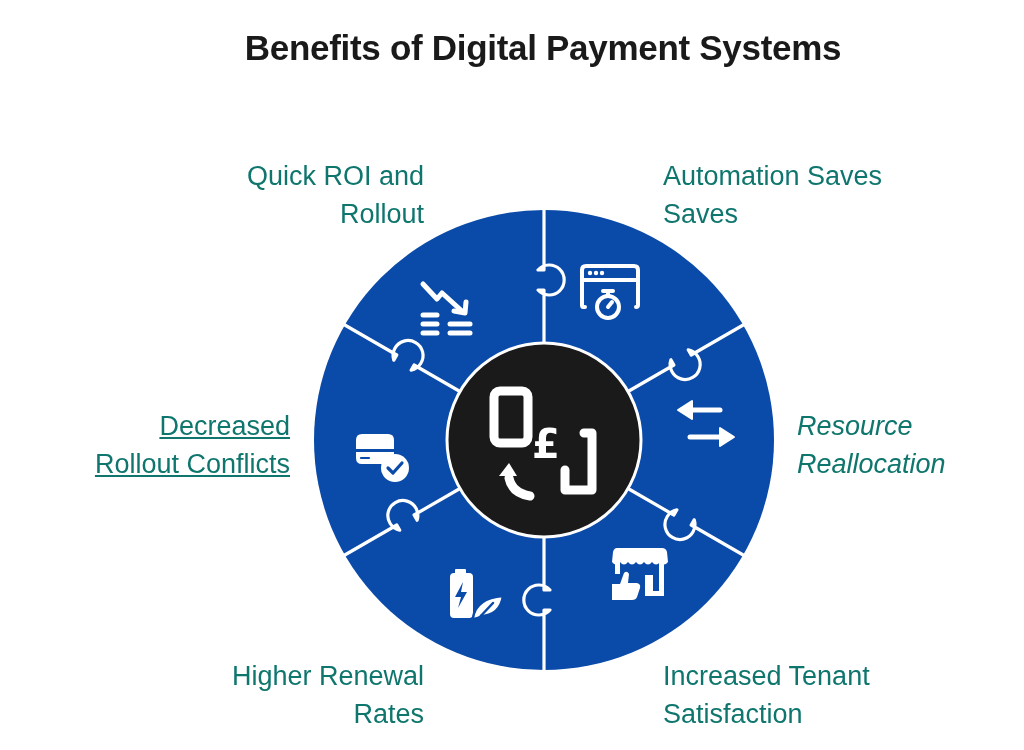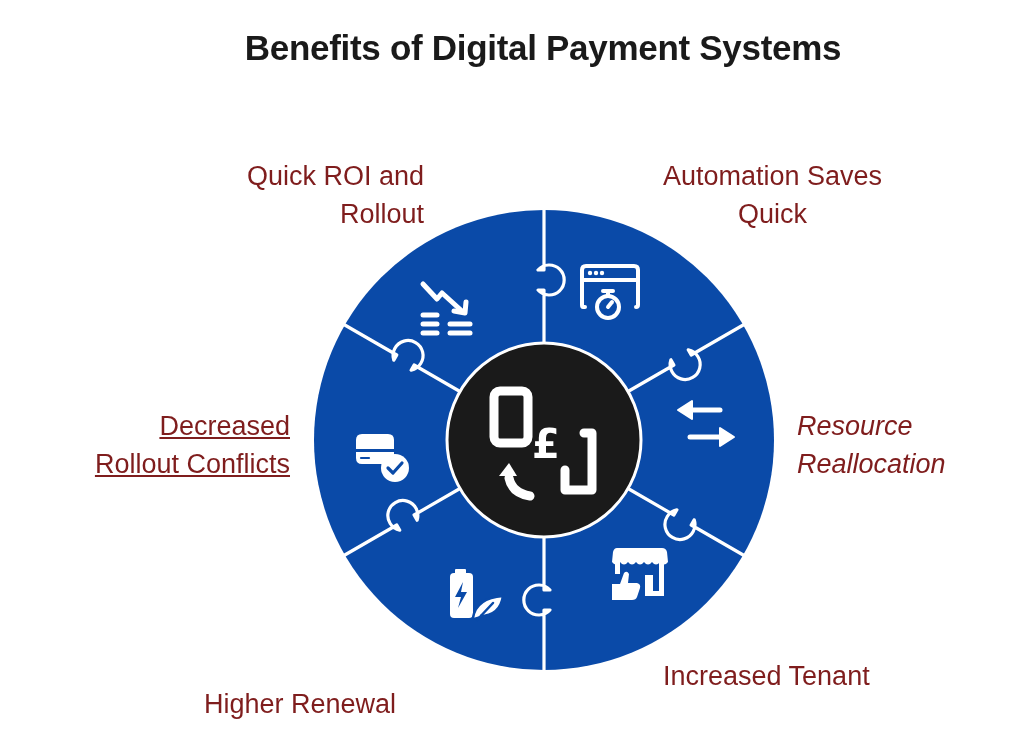"Quick ROI and" .label { color: #7f1d1d -> #0f766e }
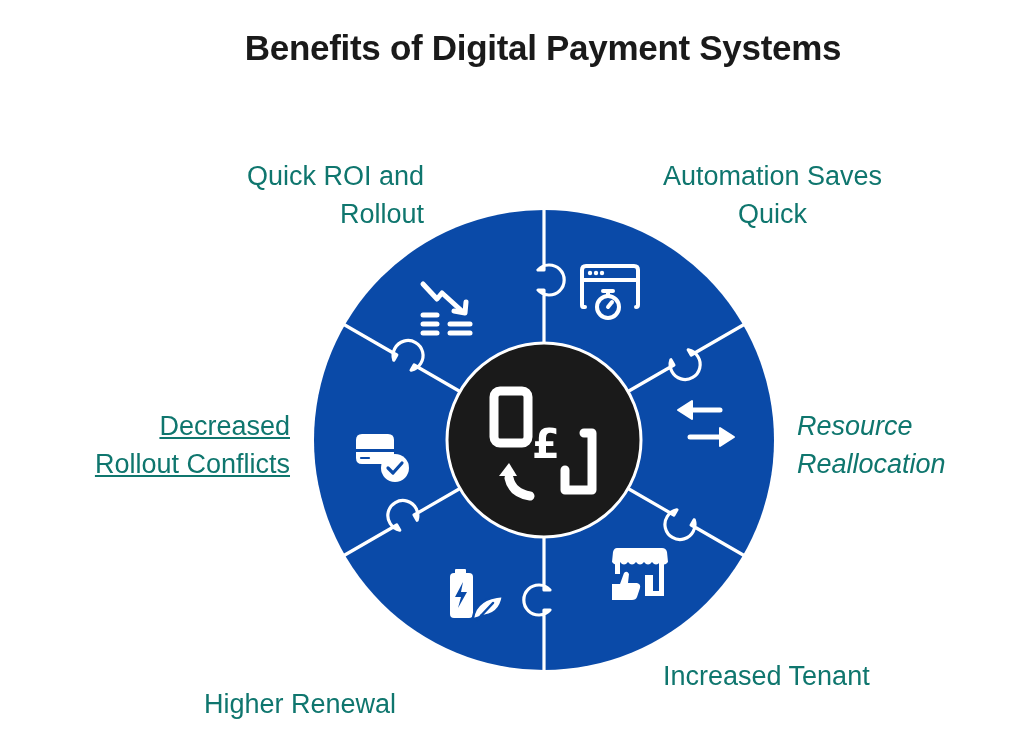"Automation Saves" div.label { text-align: center -> none }
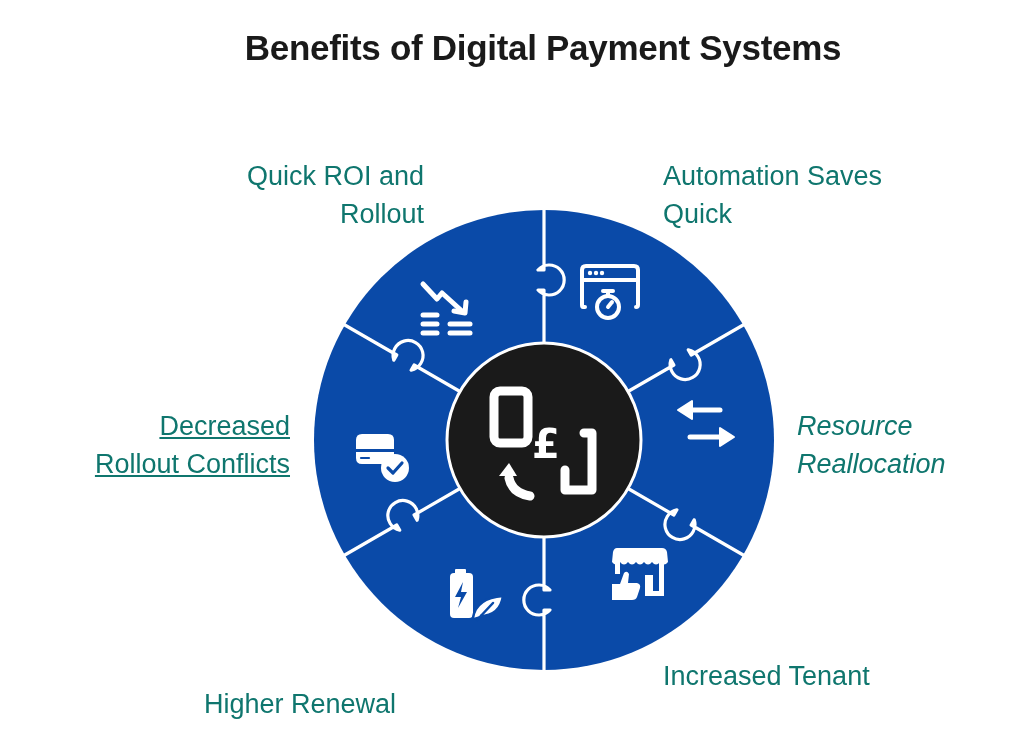"Quick" div { text: Quick -> Saves }
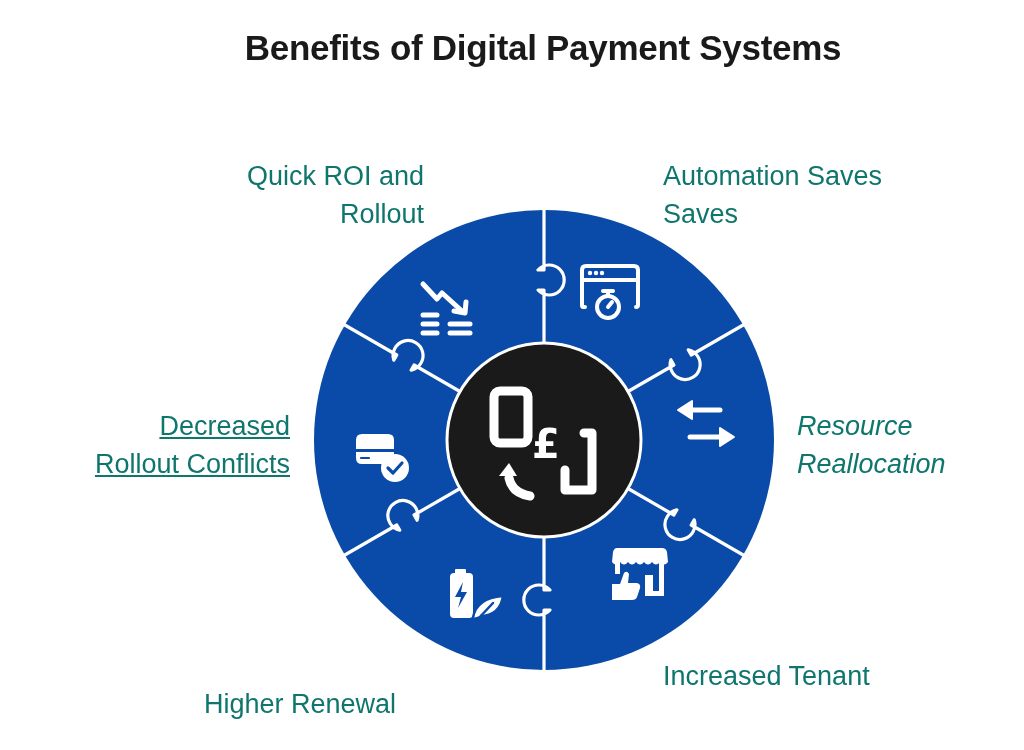"Higher Renewal" div.label { margin-top: 28px -> none; right: 628px -> 600px }
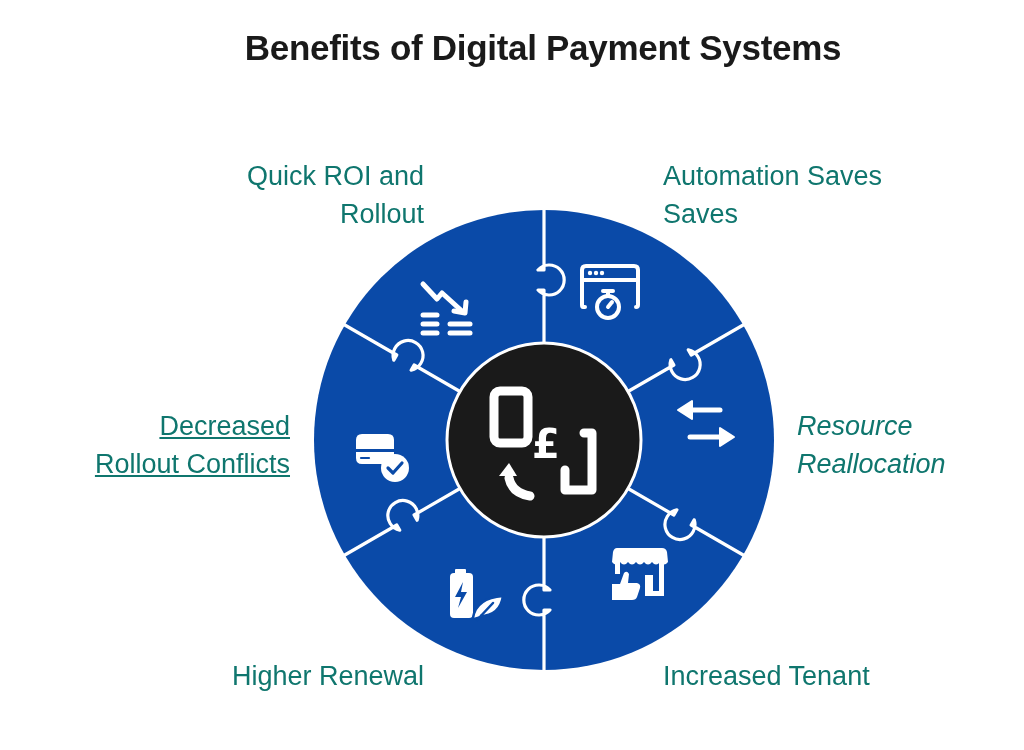"Rates" div { html: none -> <div>Rates</div> }
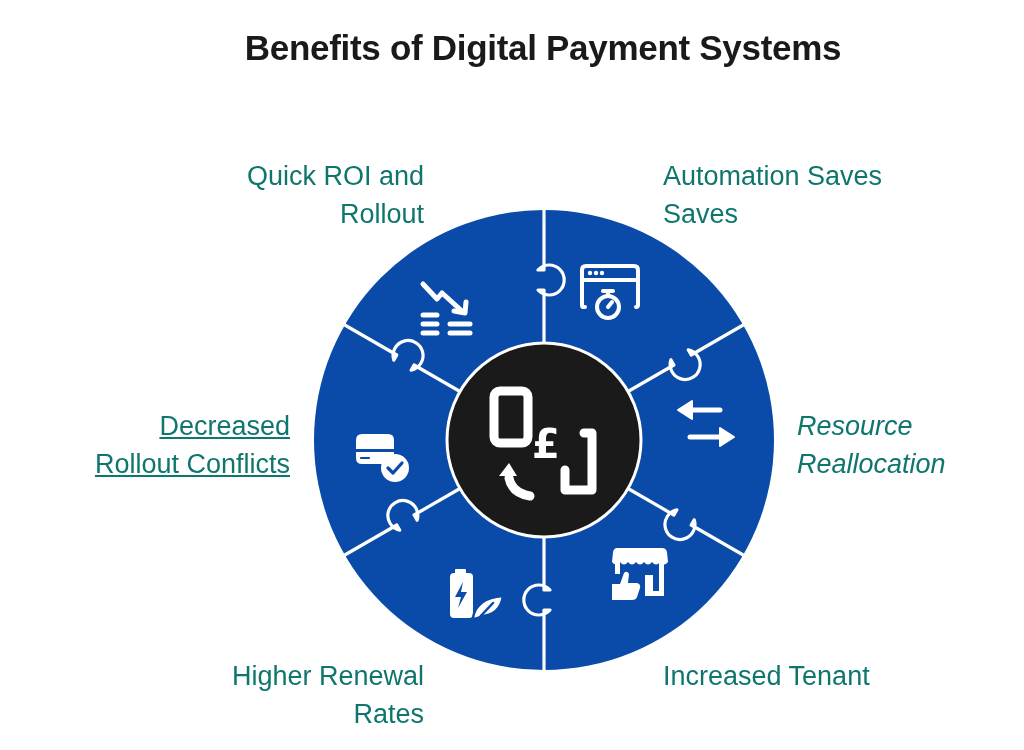"Satisfaction" div { html: none -> <div>Satisfaction</div> }
